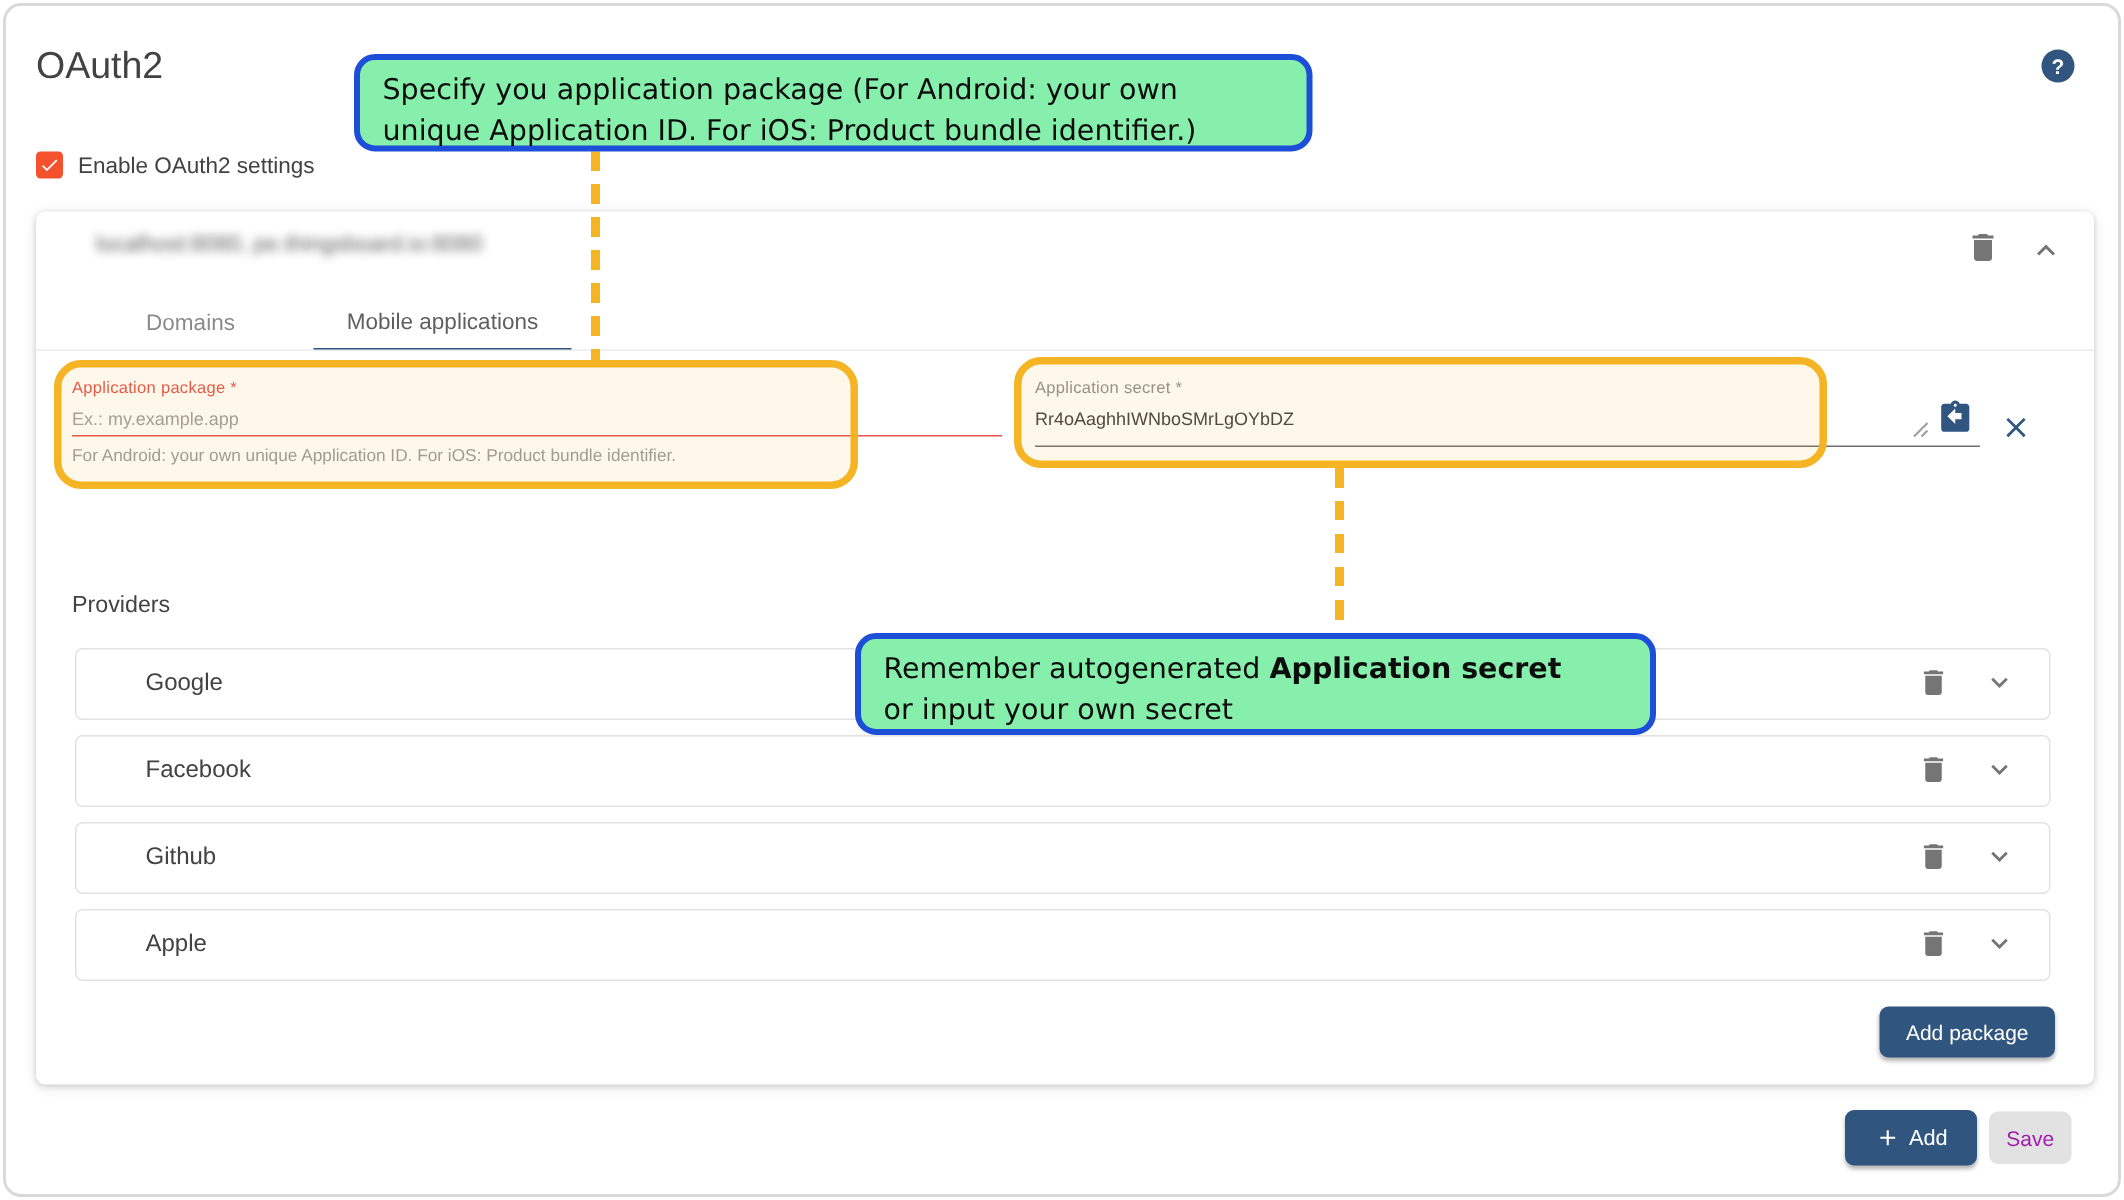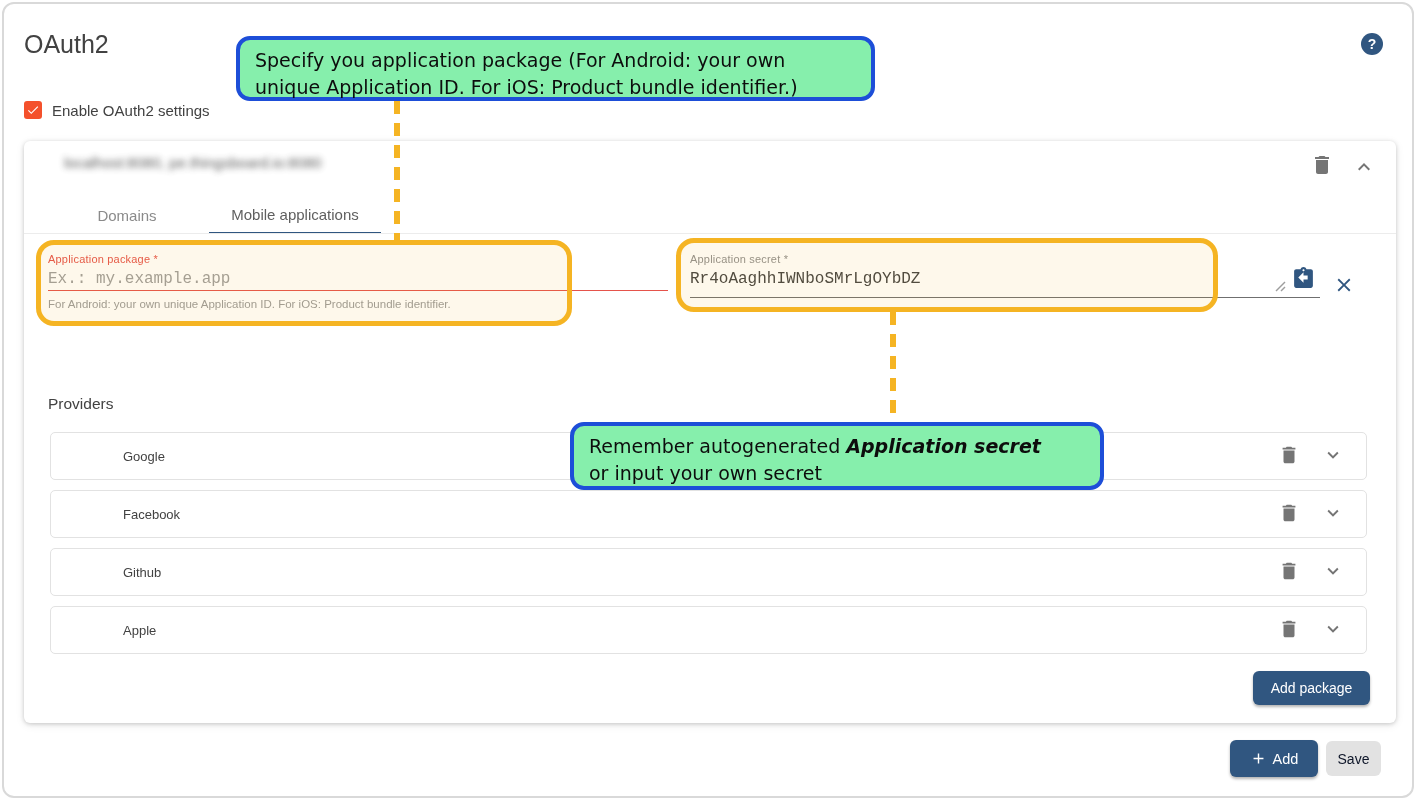"Ex.: my.example.app" .text-input { font-family: Liberation Mono, monospace -> Liberation Sans, sans-serif; font-size: 16px -> 12px }
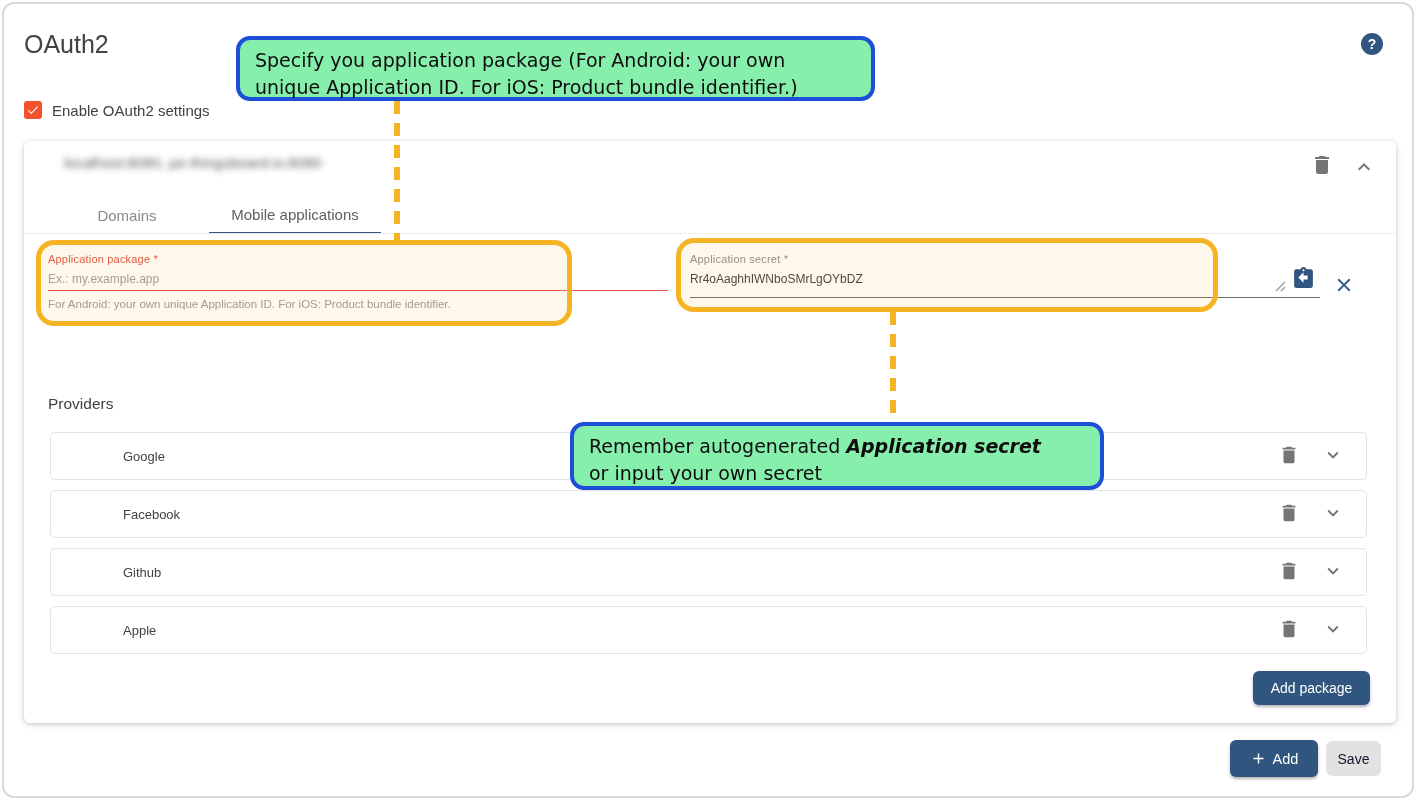"Google" .provider-row .p-label { font-size: 13px -> 16px; margin-left: 72px -> 46px }
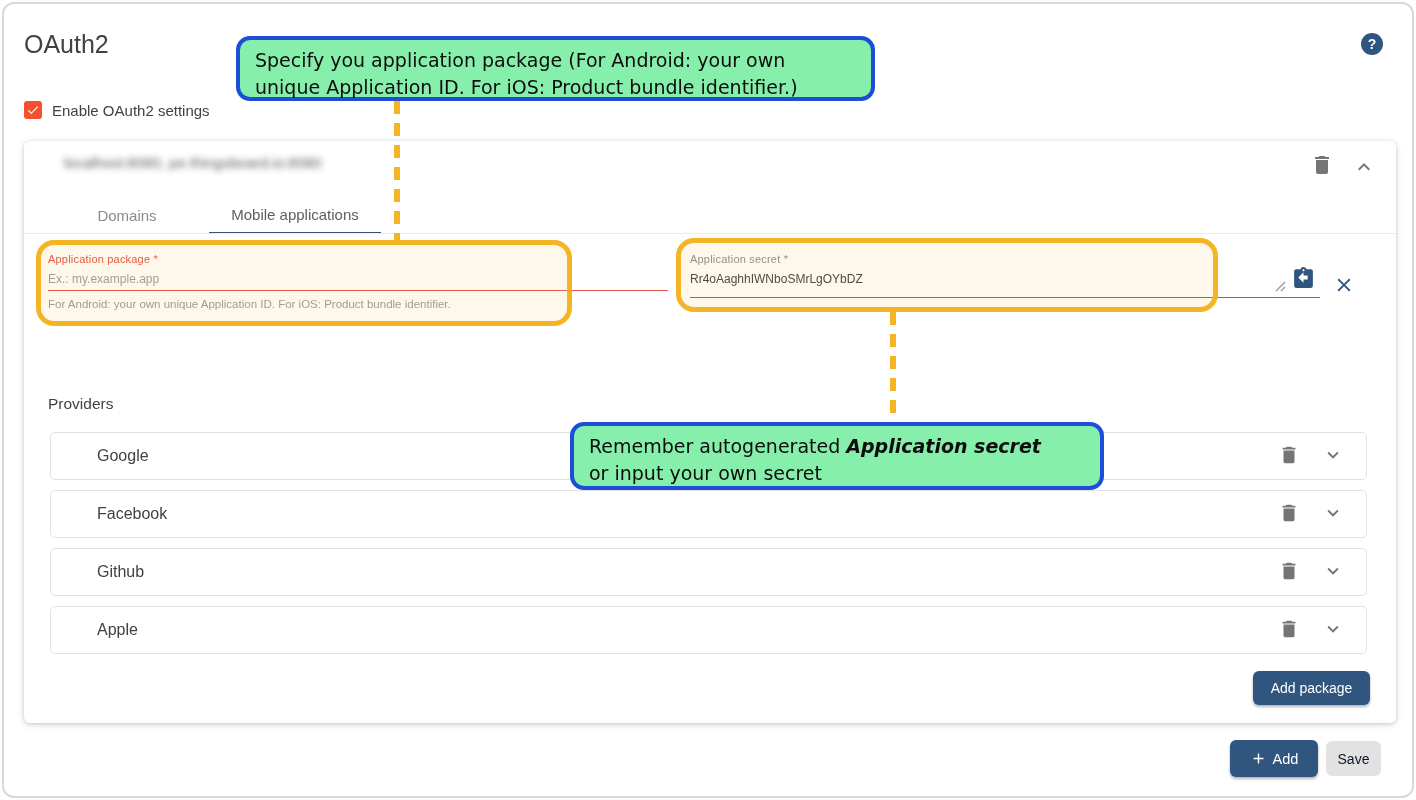"Application secret" .callout .b { font-style: italic -> none }
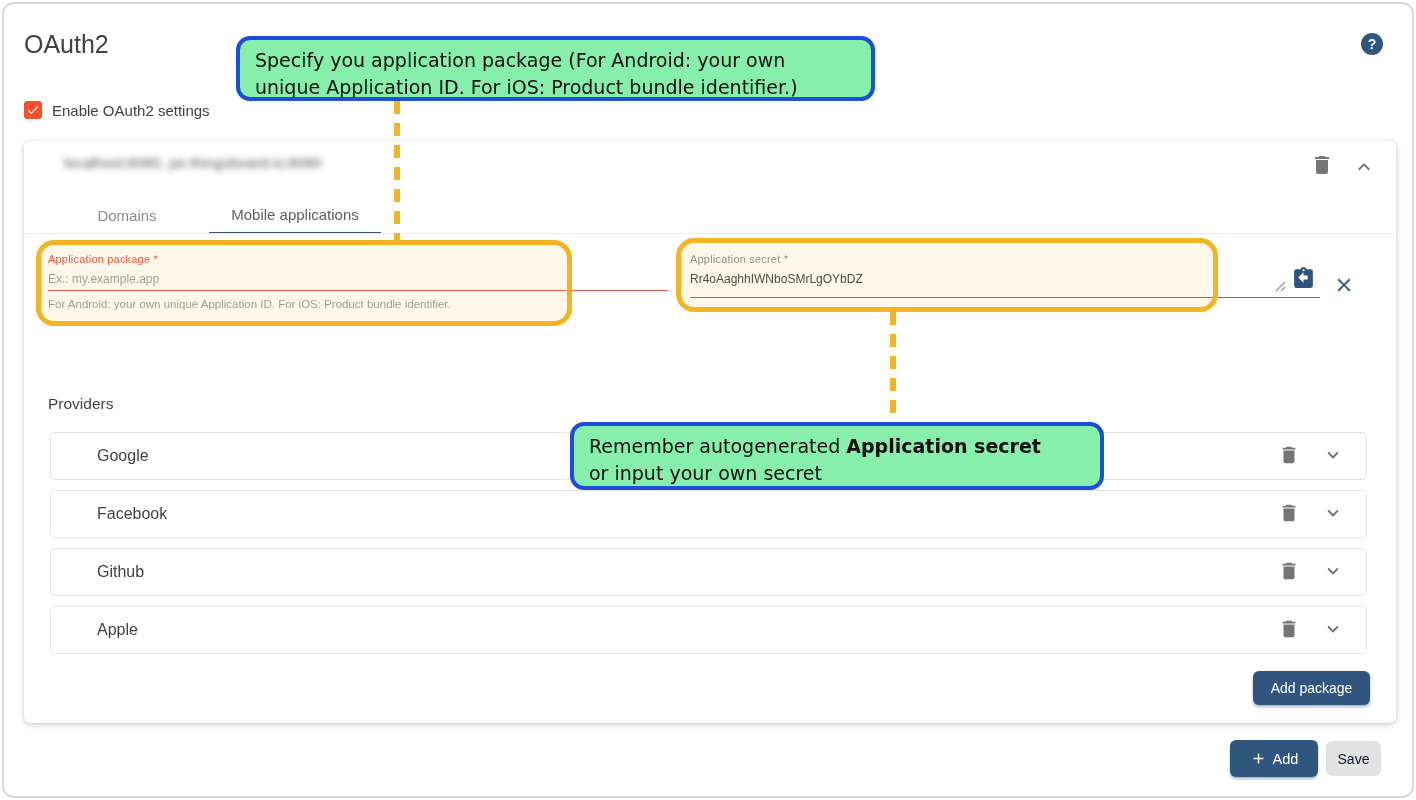"Save" .save-btn { color: #0f172a -> #a21caf }
